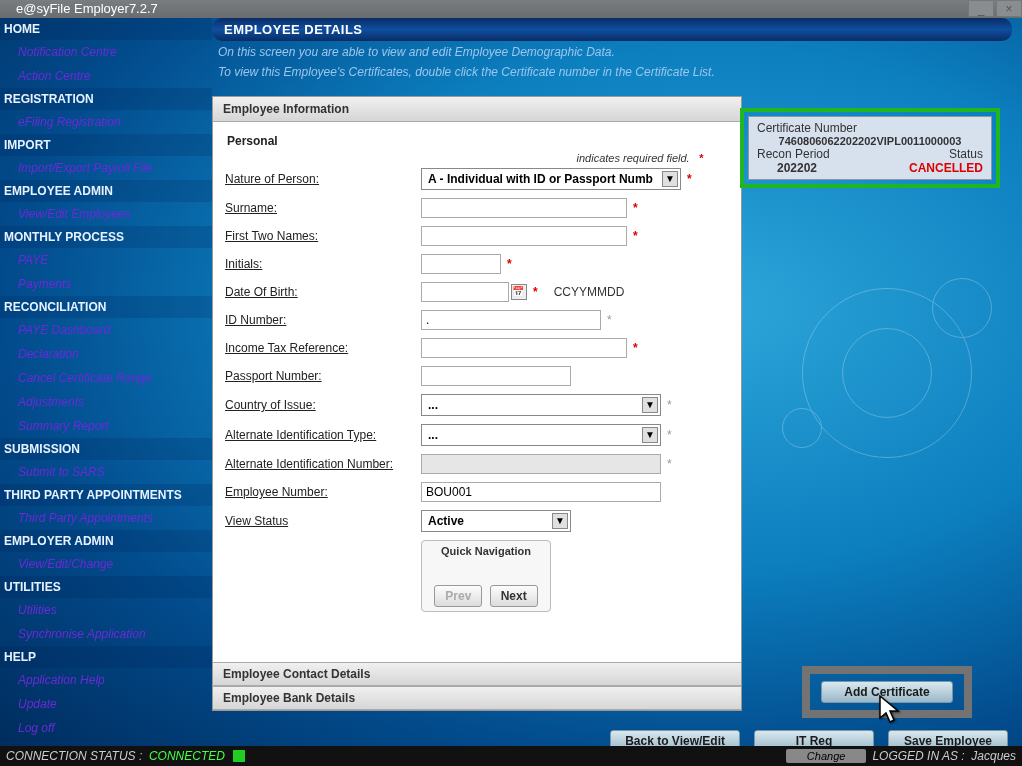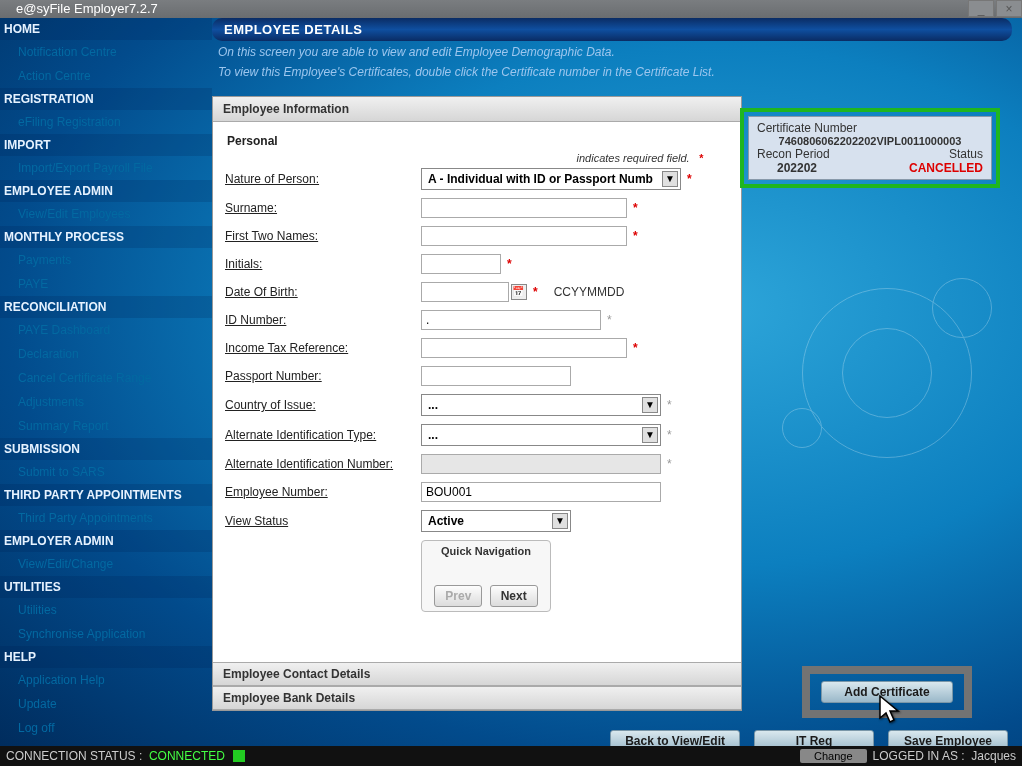"Notification Centre" .sidebar .item { color: #0369a1 -> #6d28d9; font-style: none -> italic }
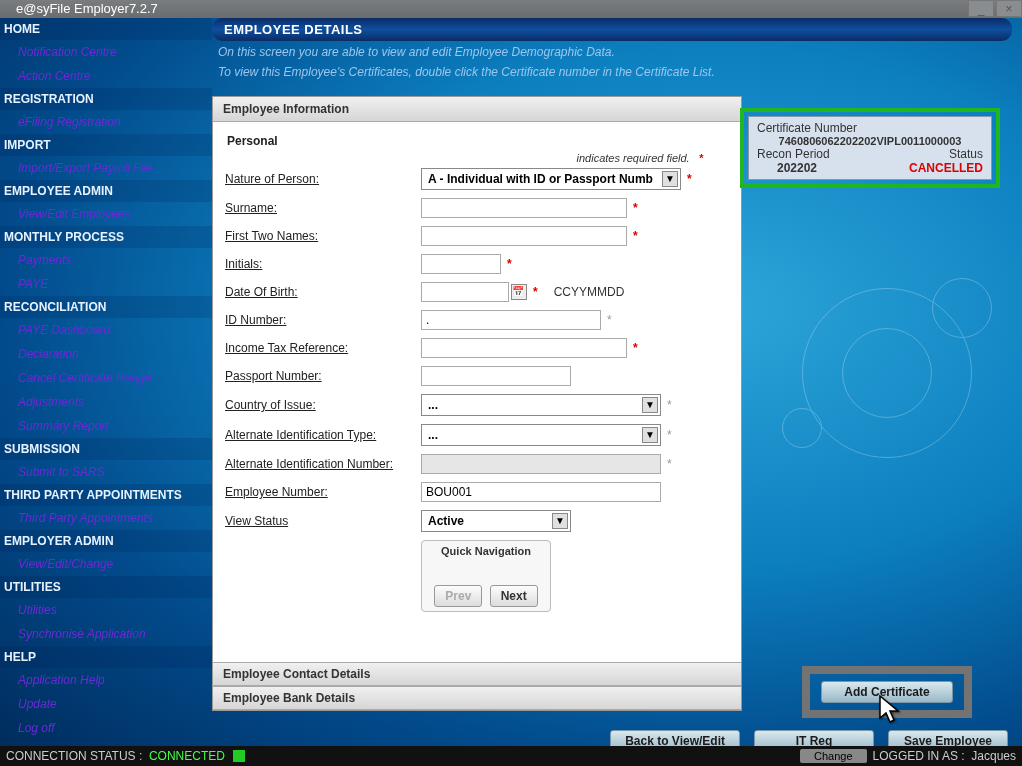"Payments" div.item { order: before "PAYE" -> after "PAYE" }
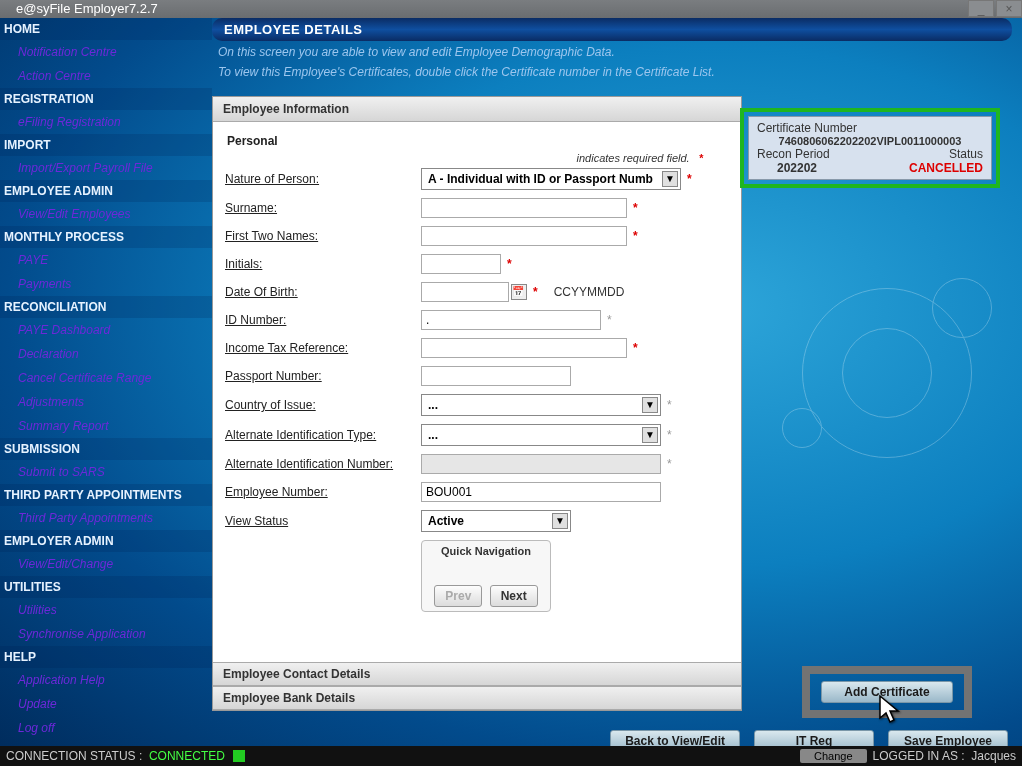"CONNECTION STATUS :" .statusbar { font-style: none -> italic }
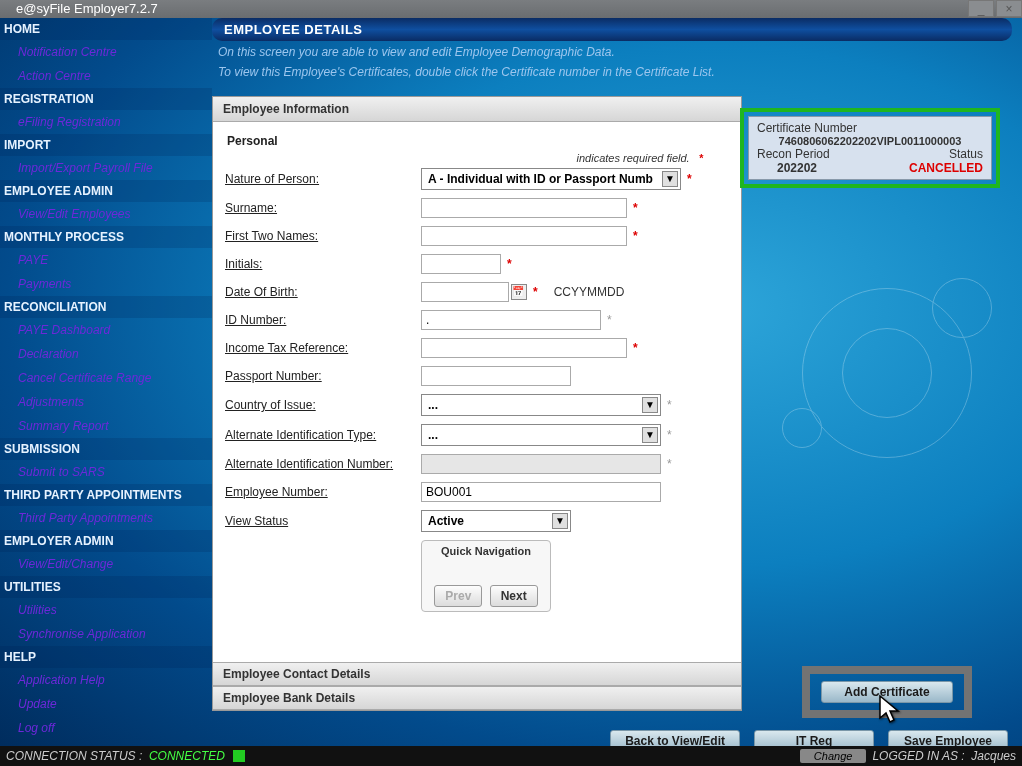"Change" .statusbar .change { padding: 1px 14px -> 1px 21px }
